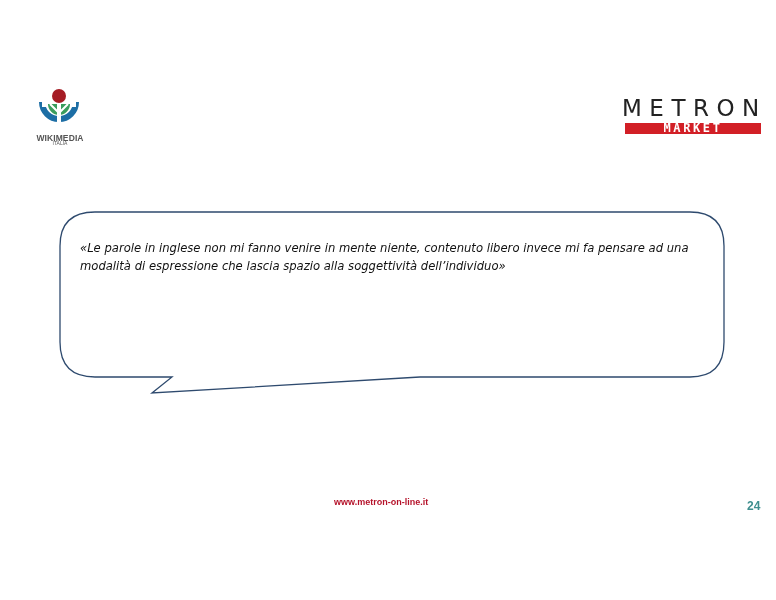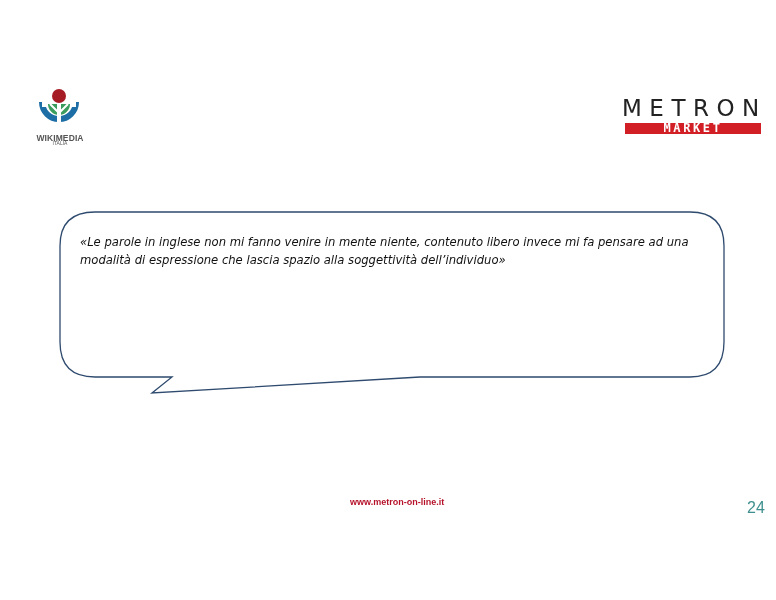"«Le parole in inglese non" .bubble-text p { margin: 5px 0 13px 0 -> 11px 0 13px 0 }
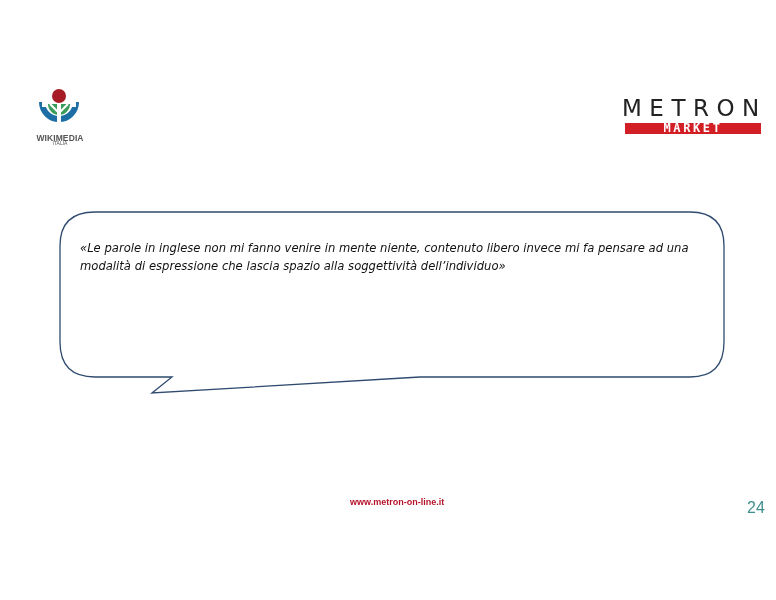"www.metron-on-line.it" .footer-url { margin-left: 16px -> none }
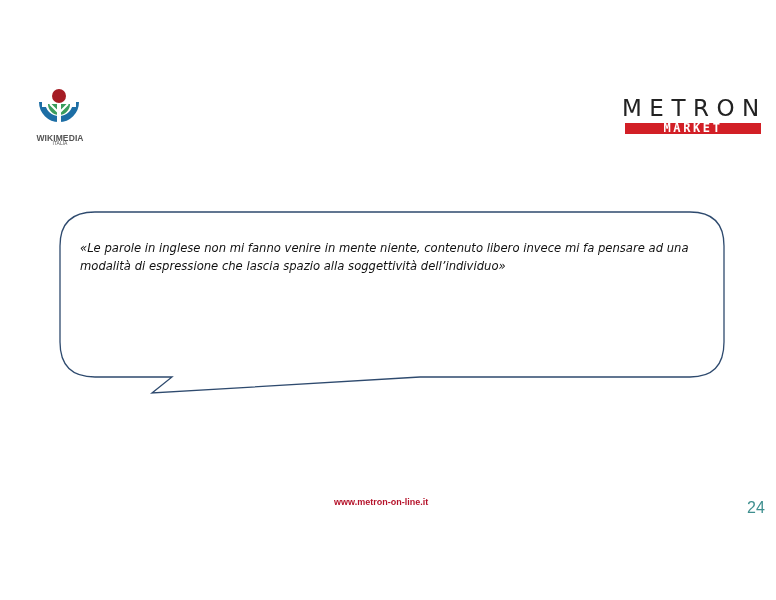"24" .page-num { font-size: 16px -> 12px; font-weight: normal -> bold }
